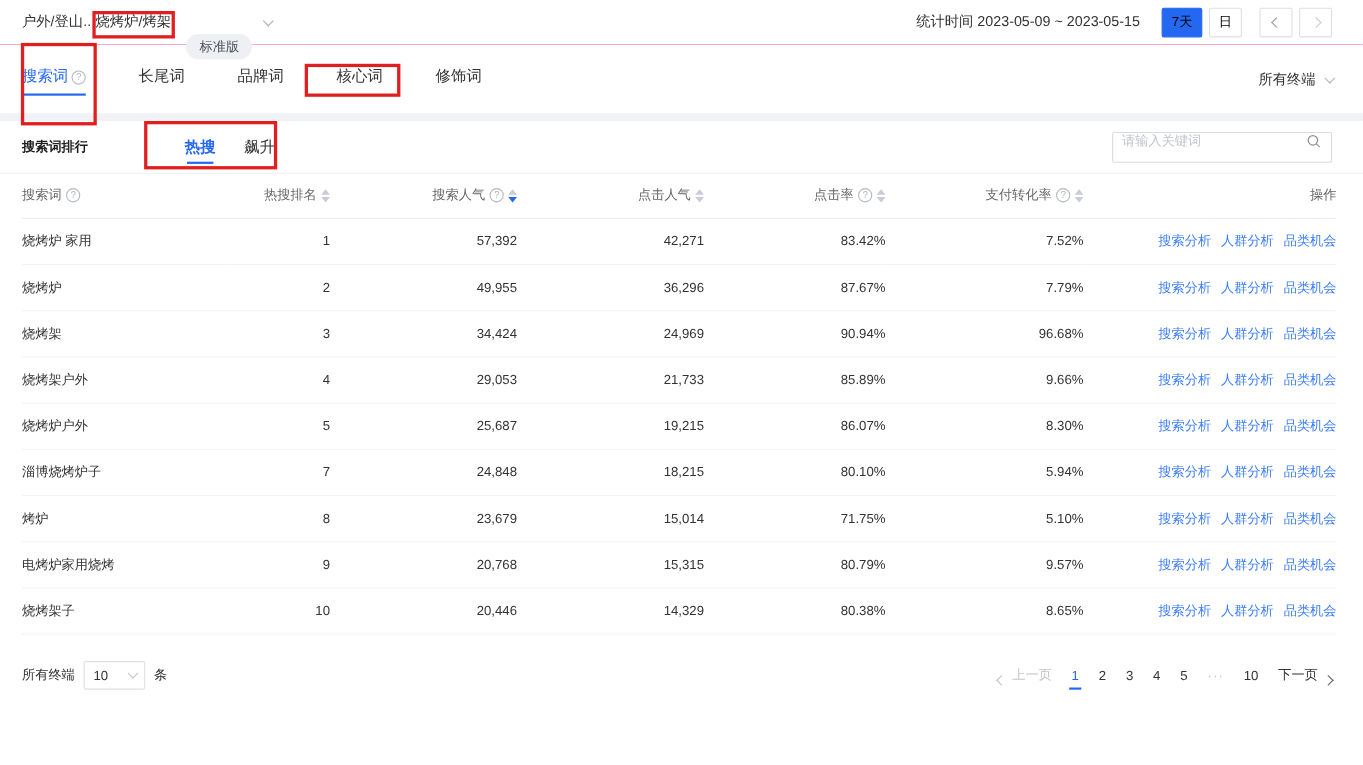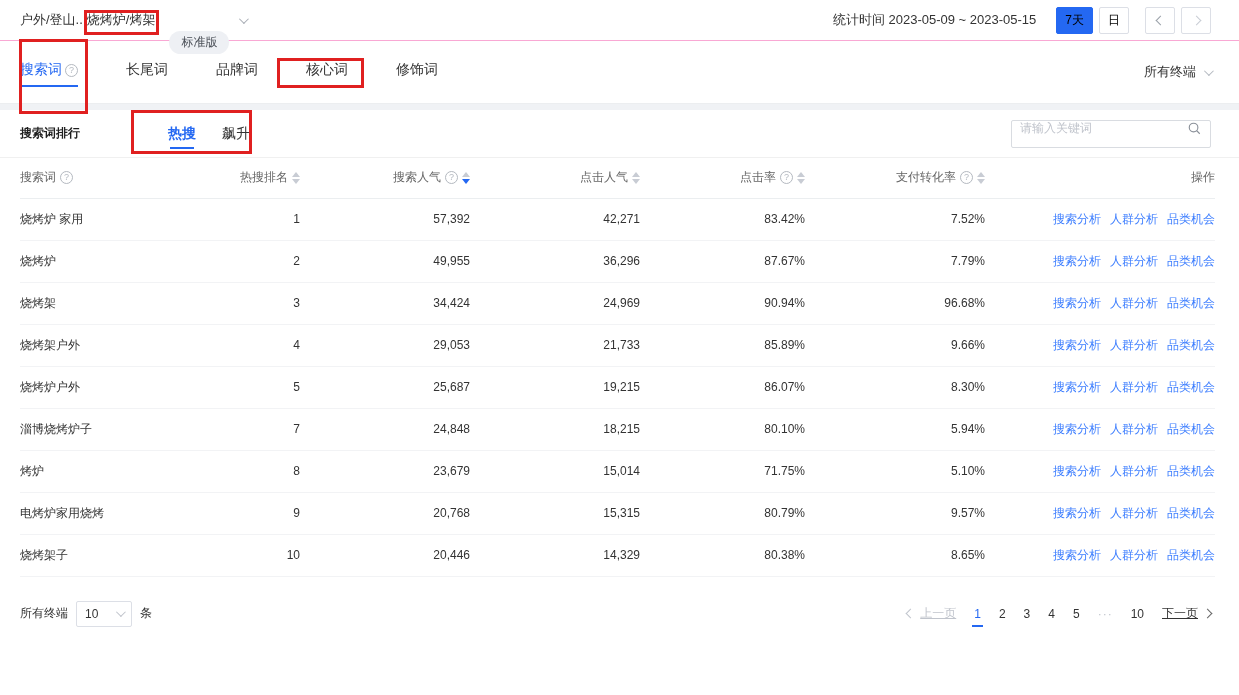"上一页" .pg-nav { align-items: center -> flex-end; text-decoration: underline -> none }
